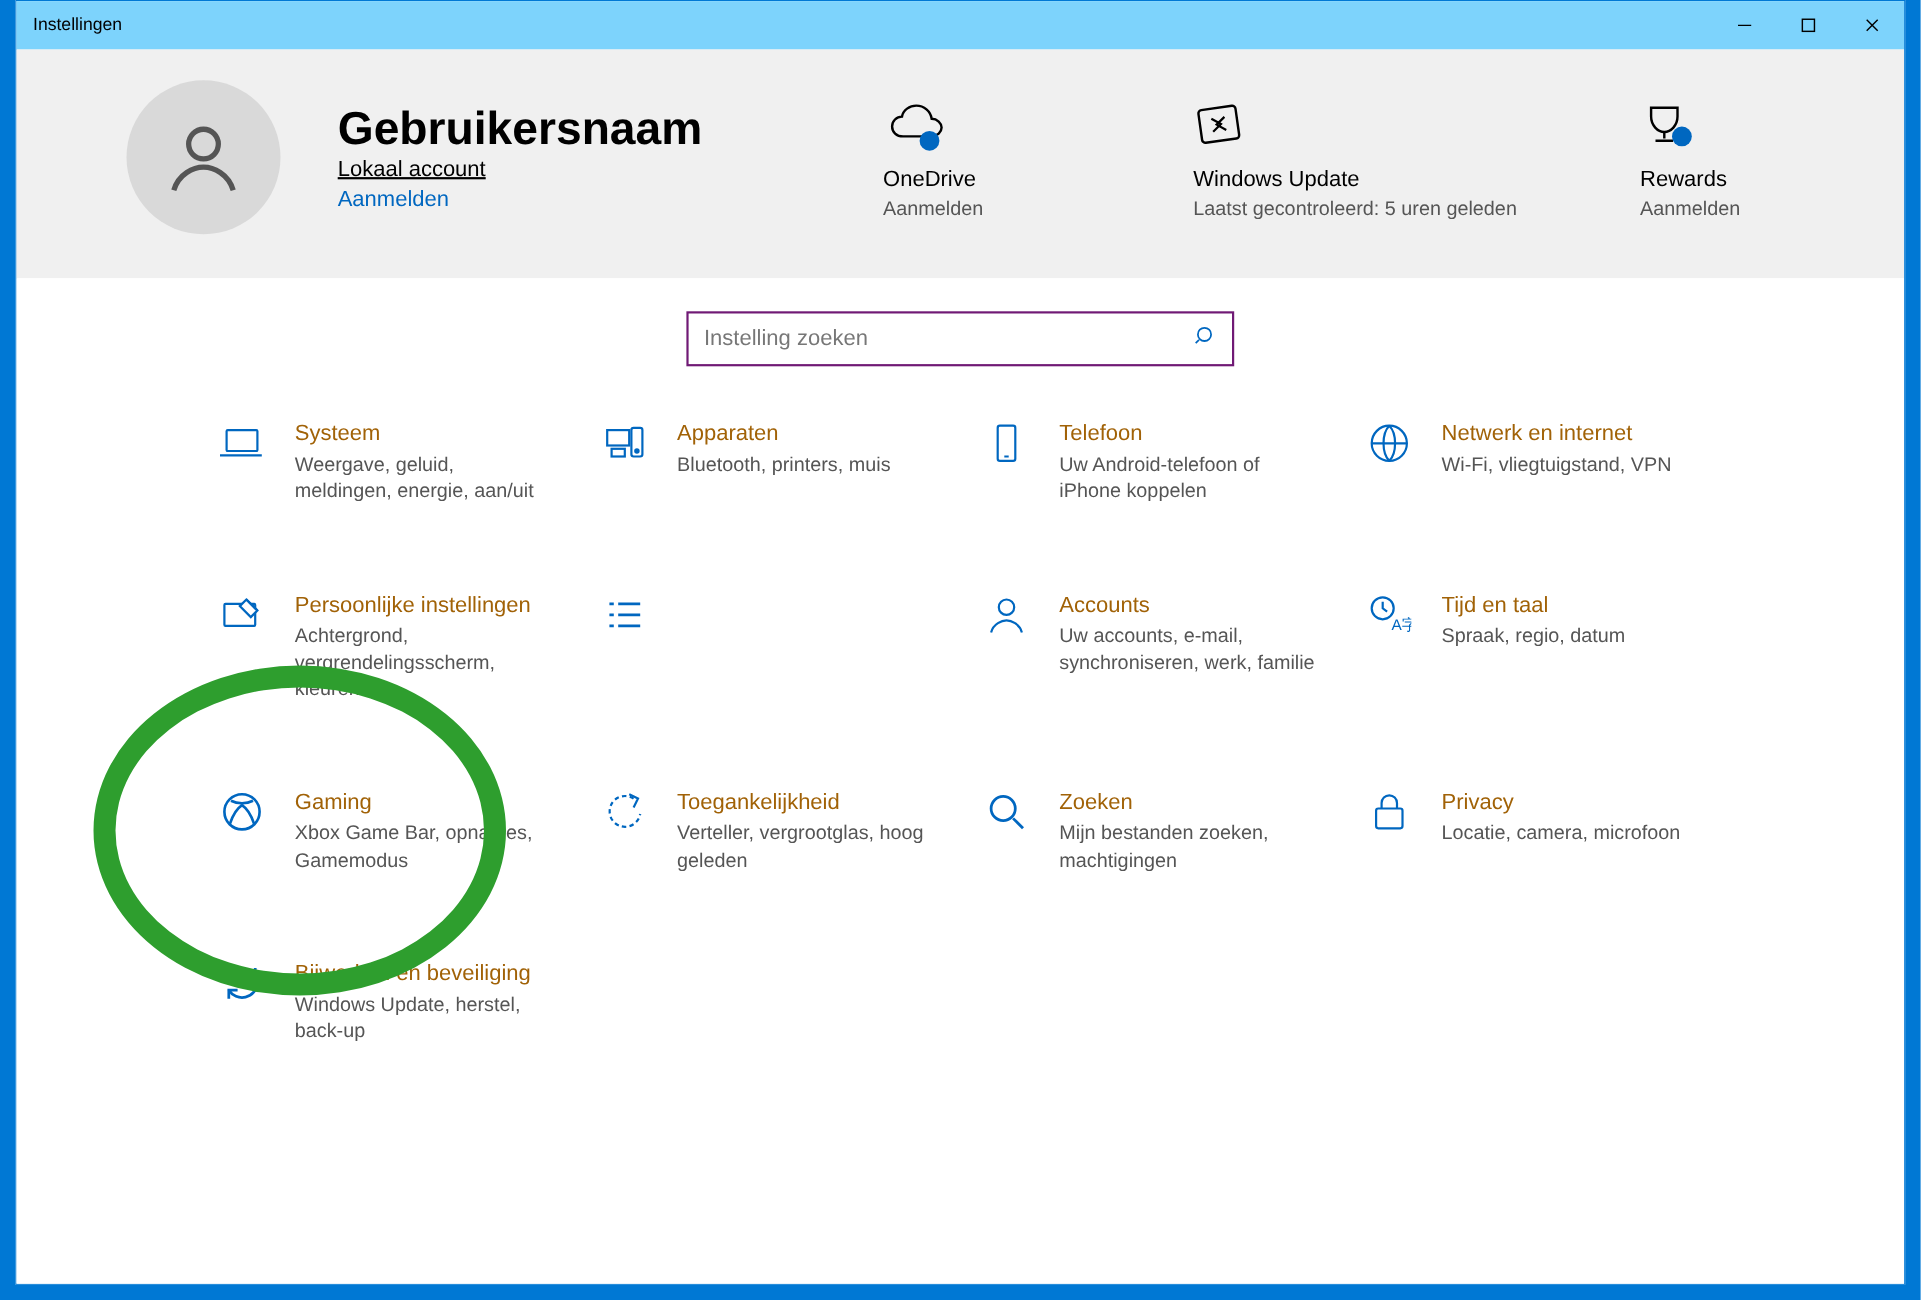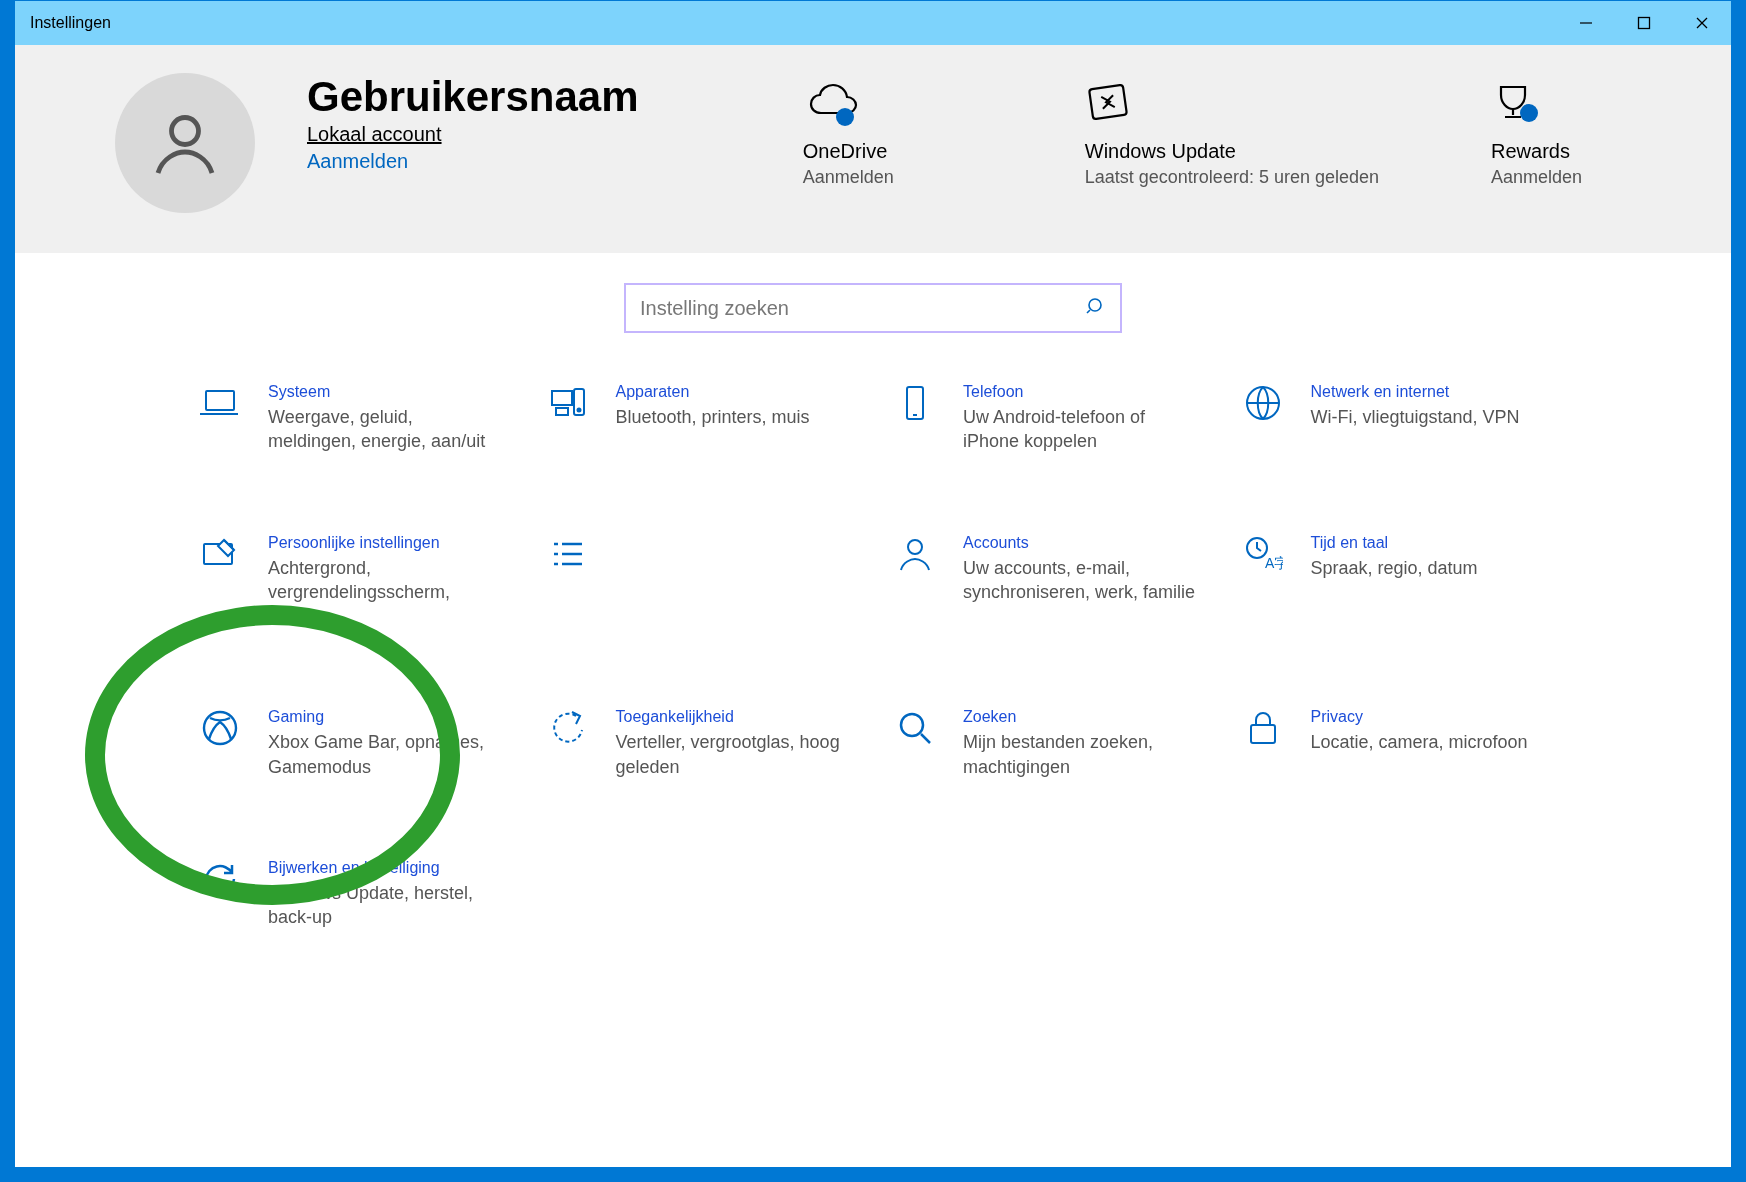"Gebruikersnaam" .header-area { align-items: flex-start -> center }
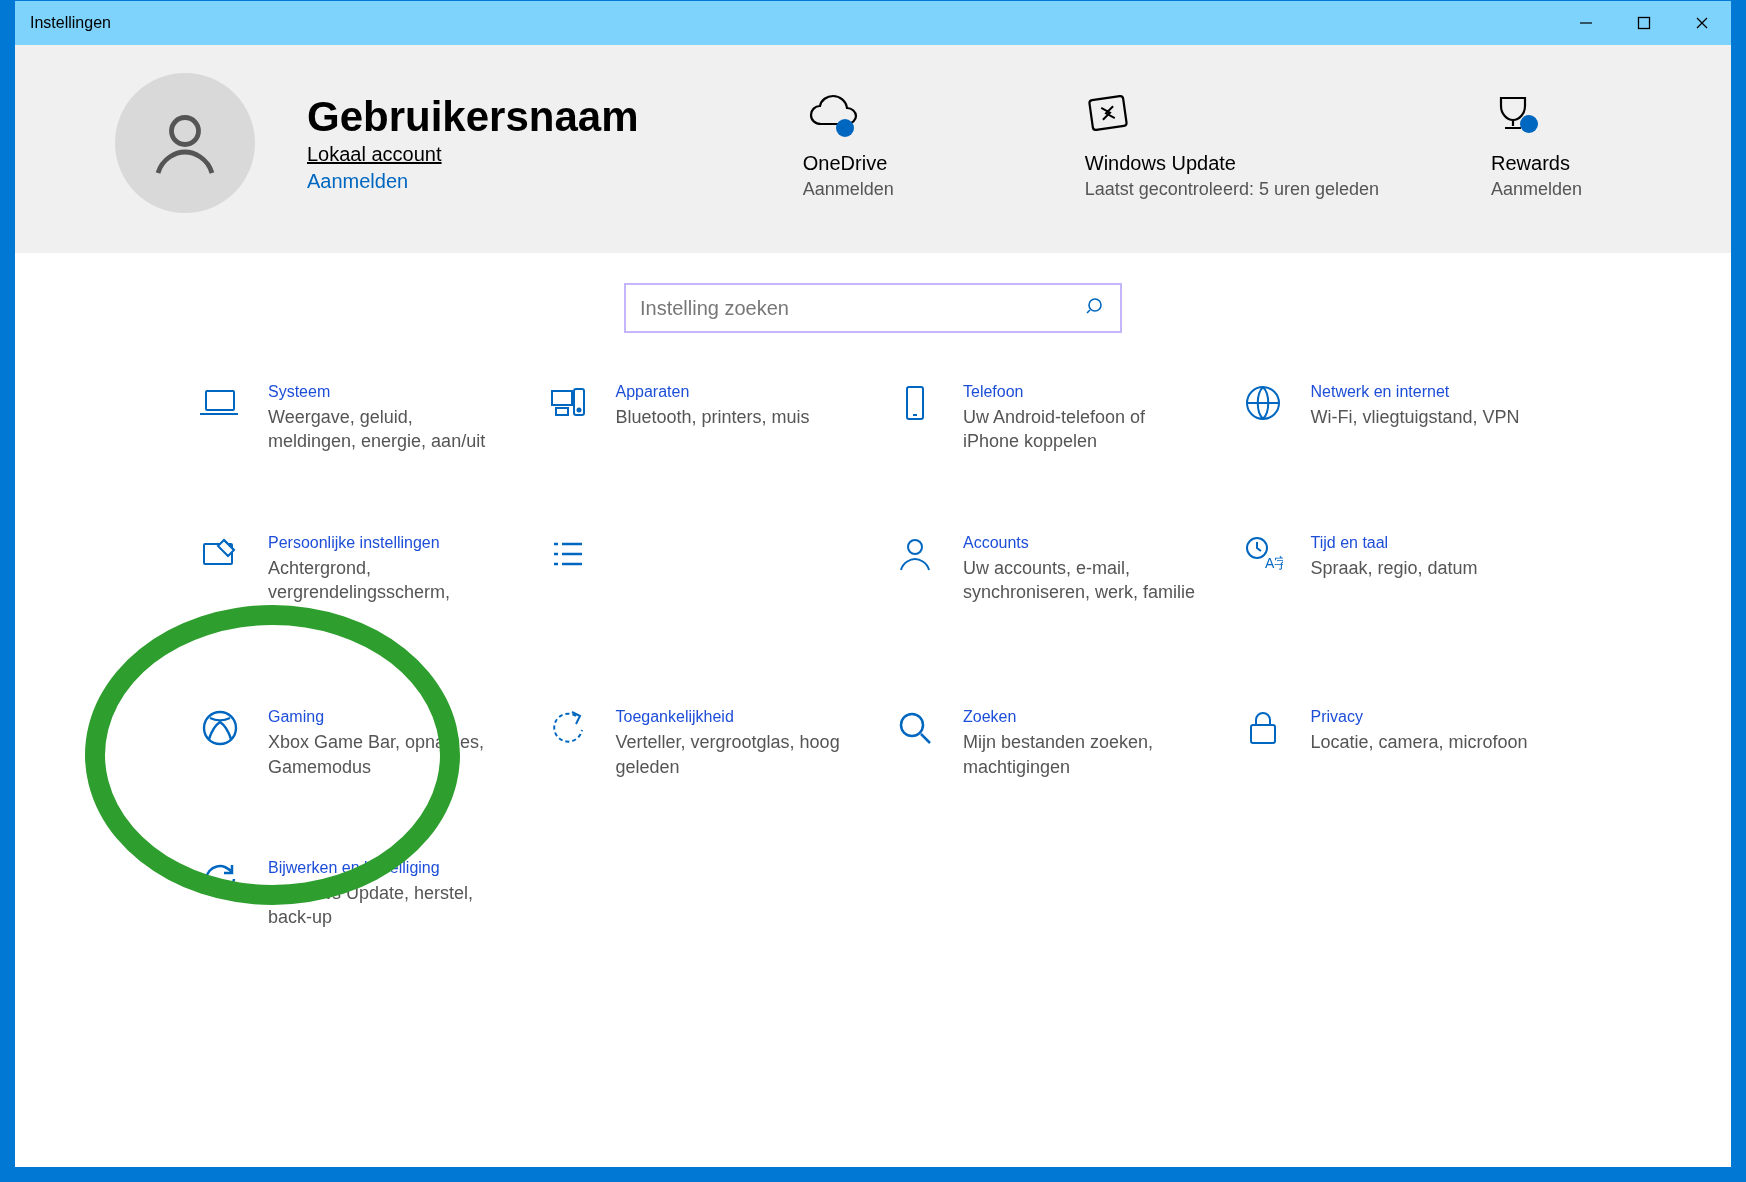"Instelling zoeken" .search-box { border: 2px solid #c4b5fd -> 2px solid #701a75 }
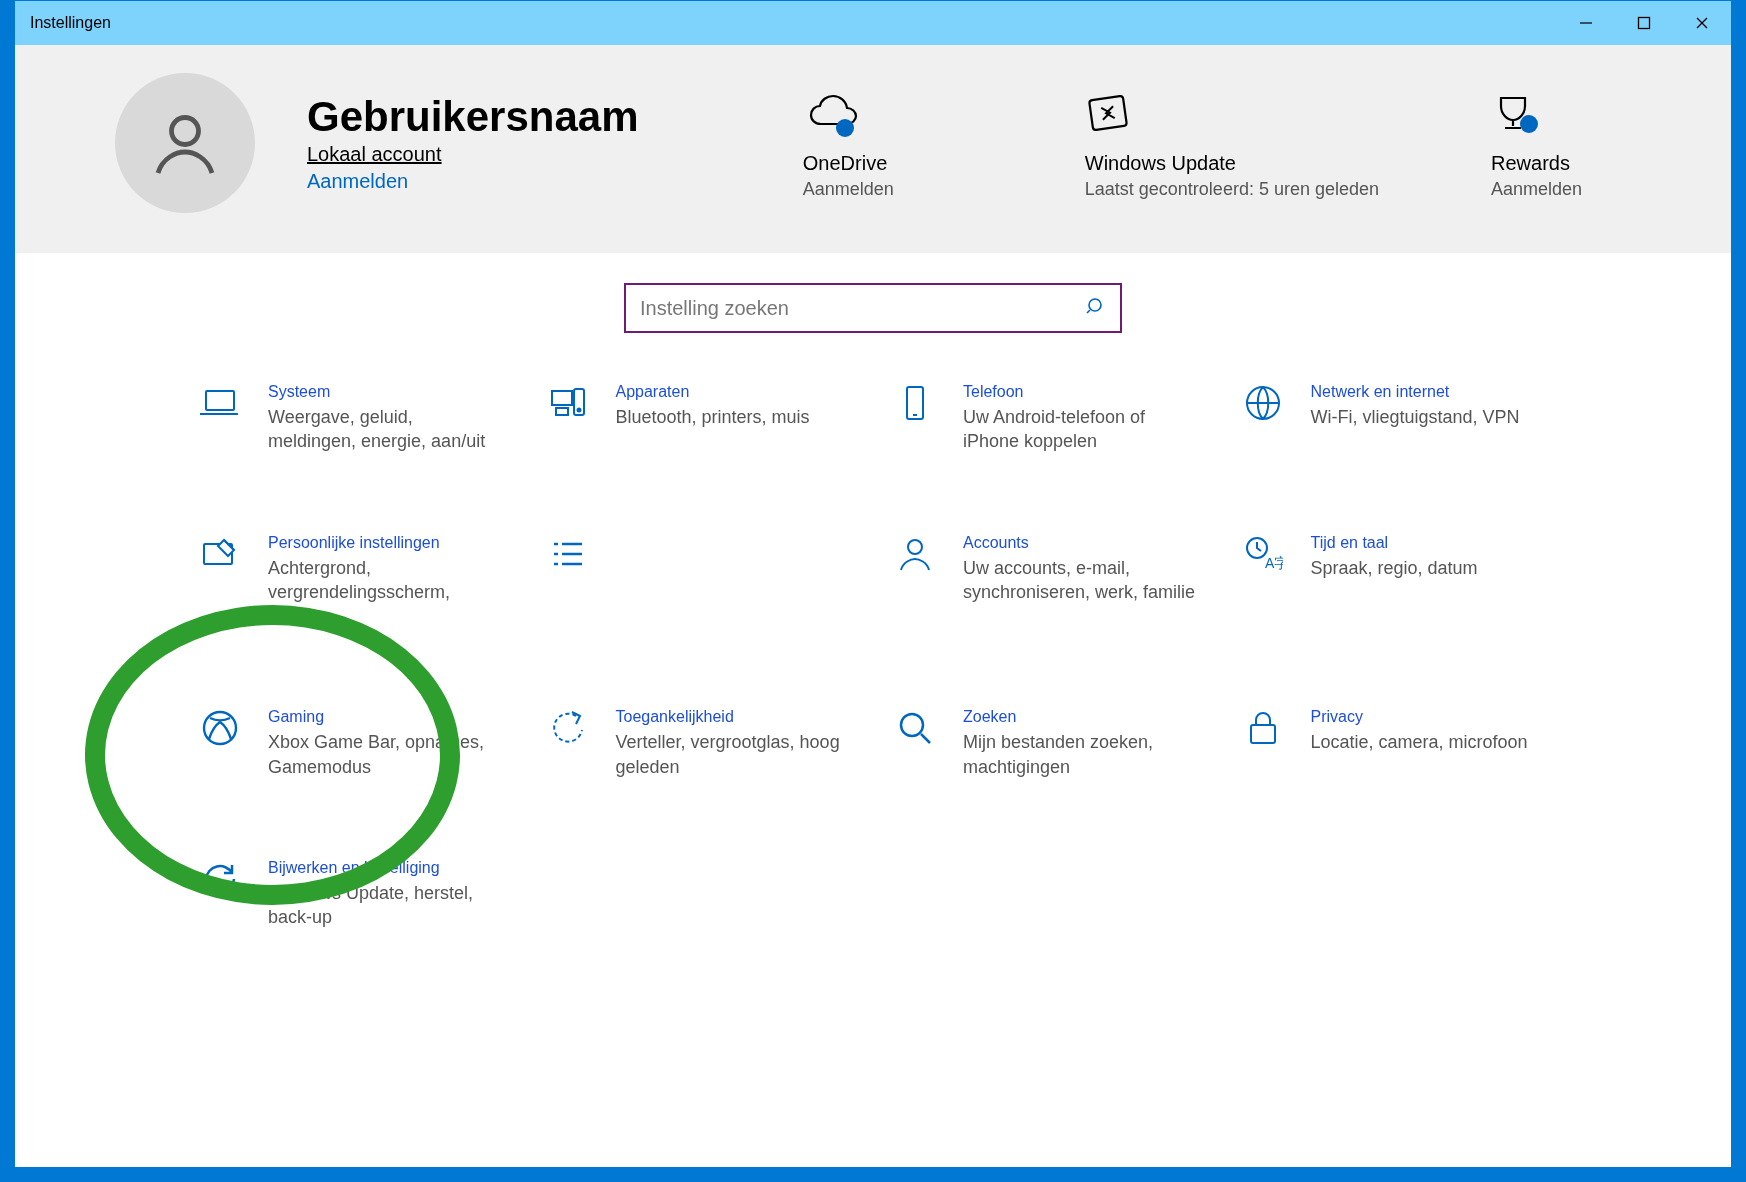"Systeem" .tile-title { color: #1d4ed8 -> #a16207; font-size: 16px -> 20px }
